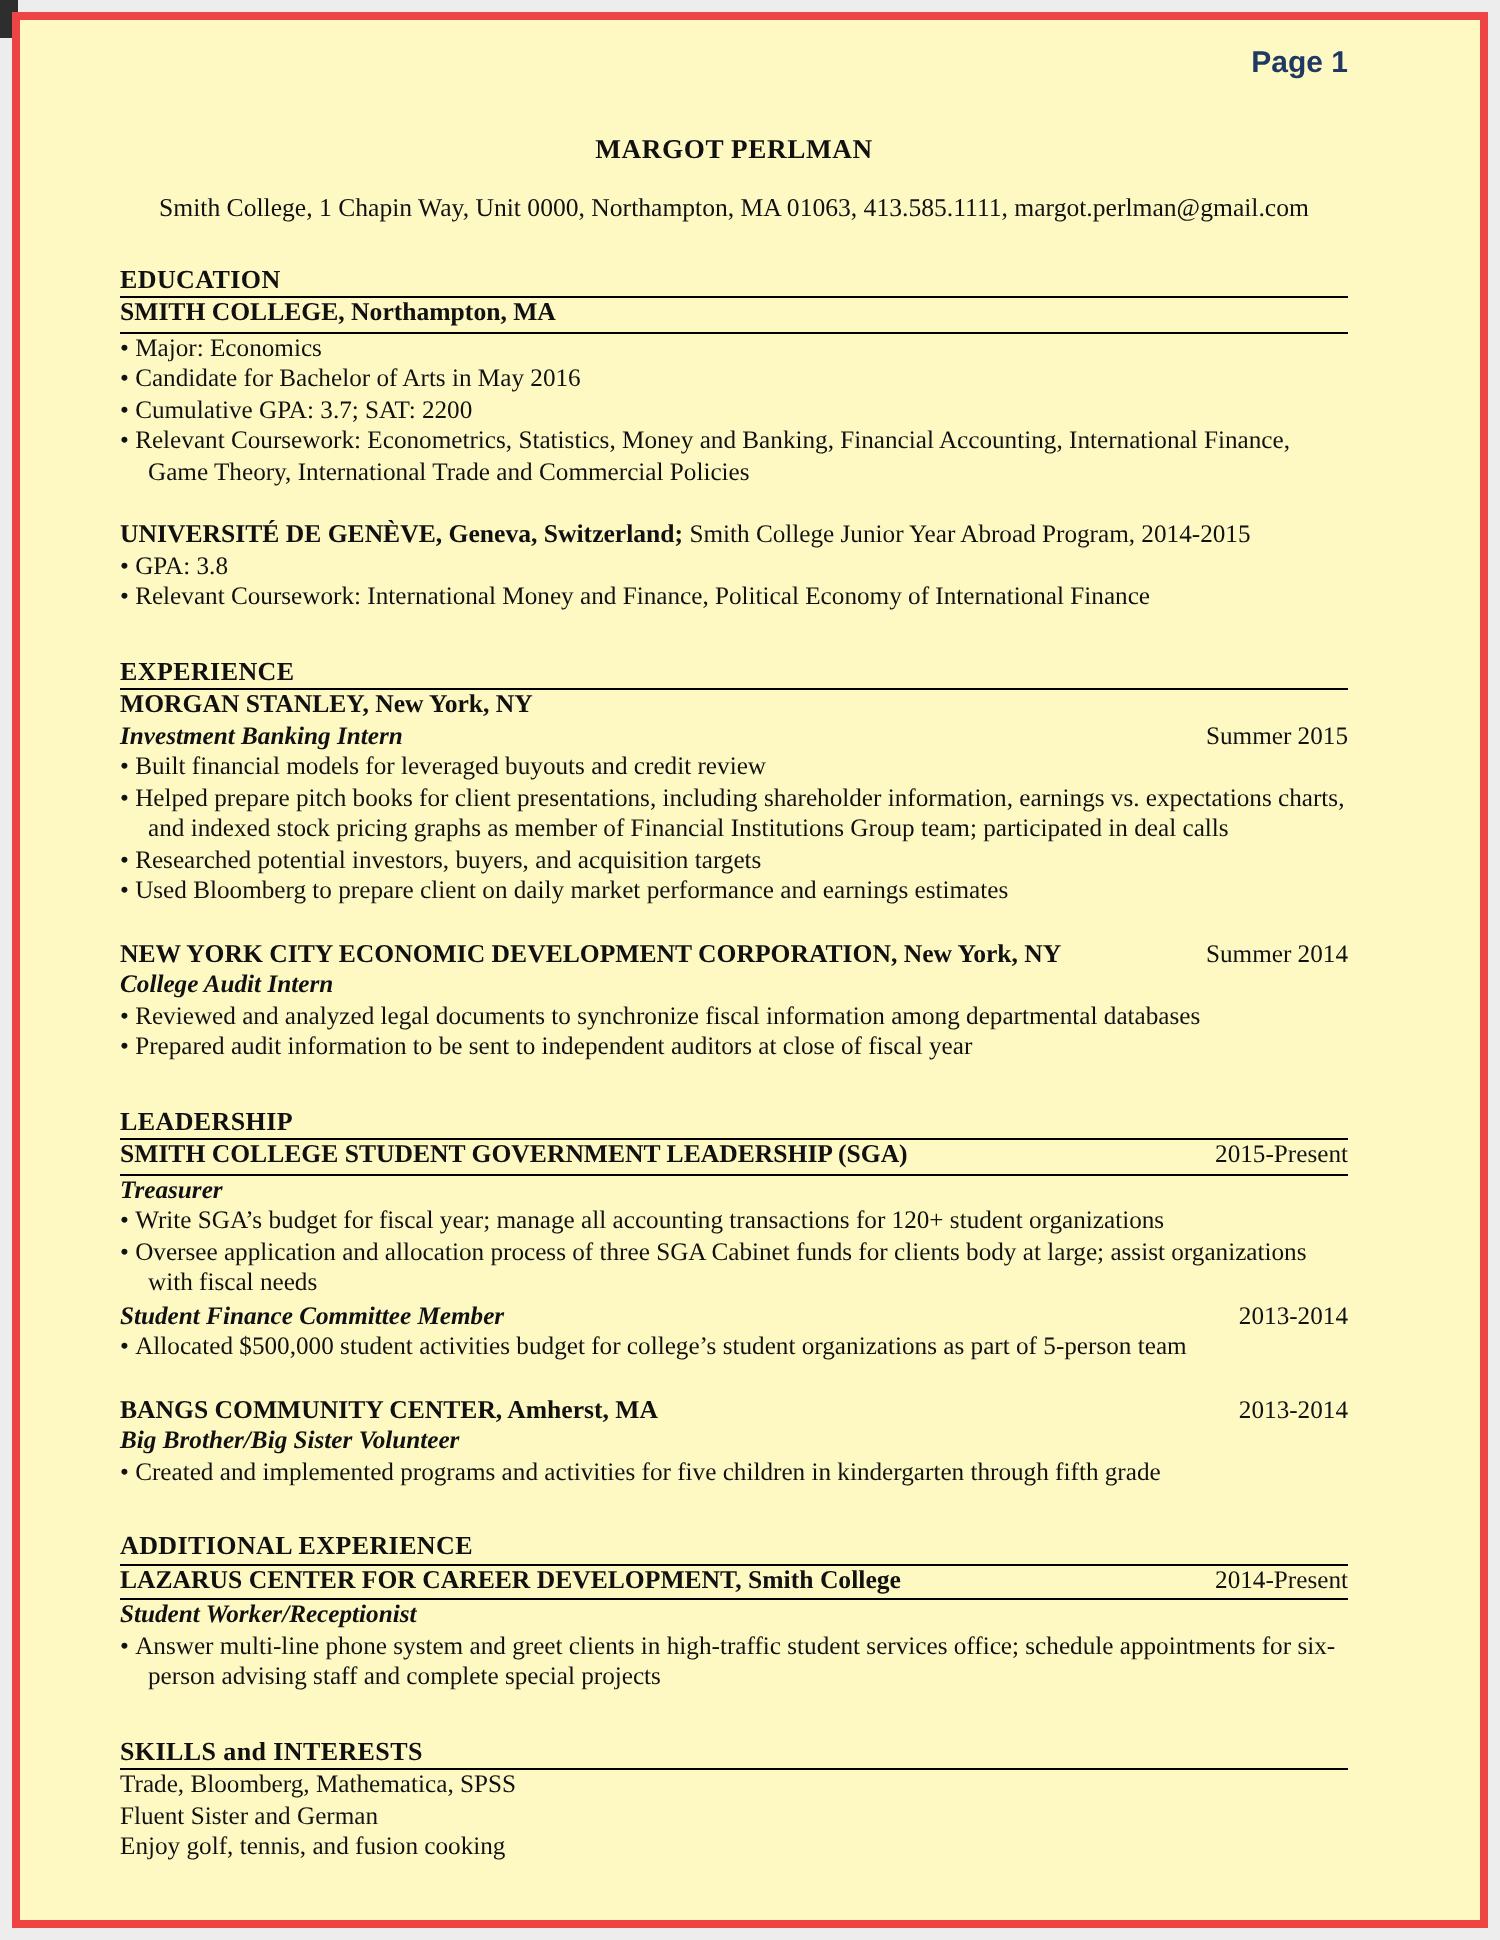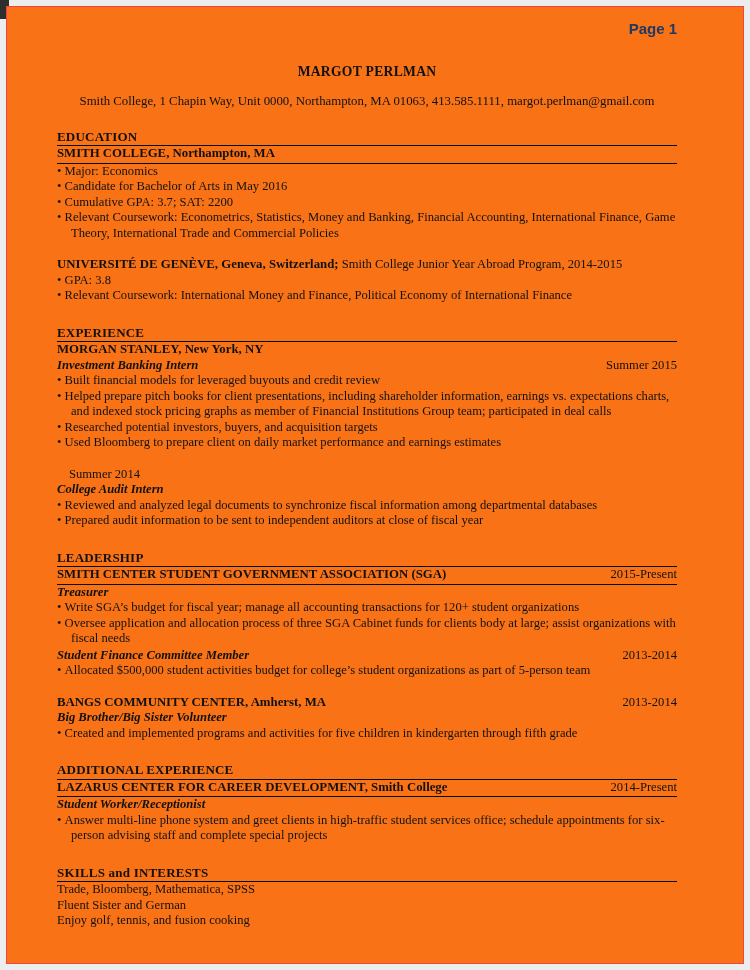"Page 1" .page { background: #f97316 -> #fef9c3; border: 1px solid #ef4444 -> 4px solid #ef4444 }
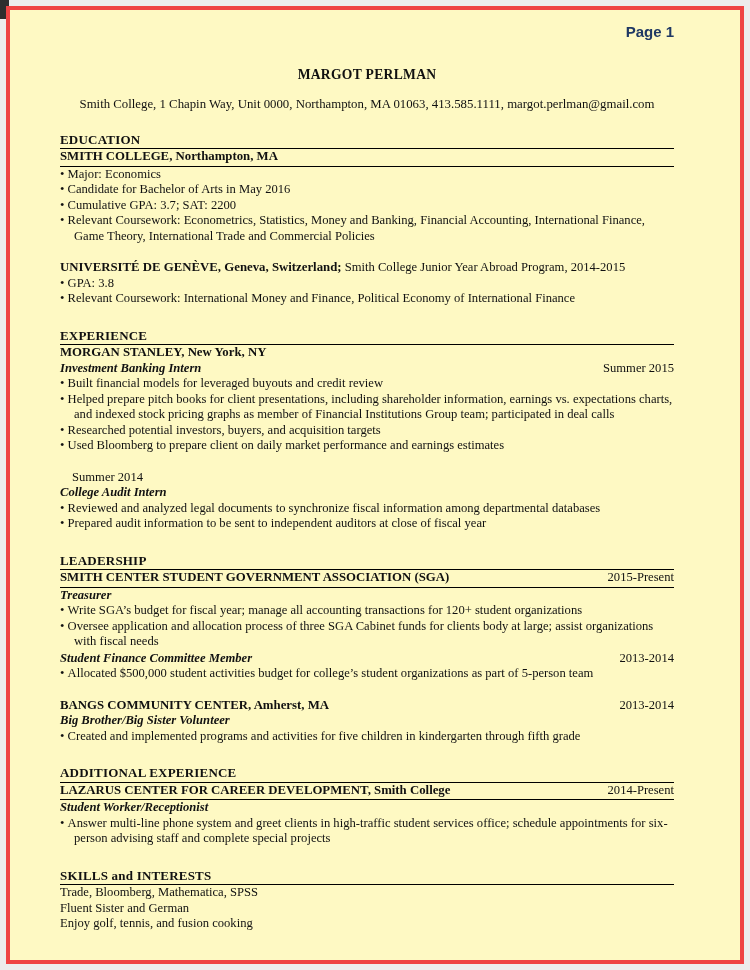"NEW YORK CITY ECONOMIC DEVELOPMENT" span.org { html: none -> <span>NEW YORK CITY ECONOMIC DEVELOPMENT CORPORATION, New York, NY</span> }
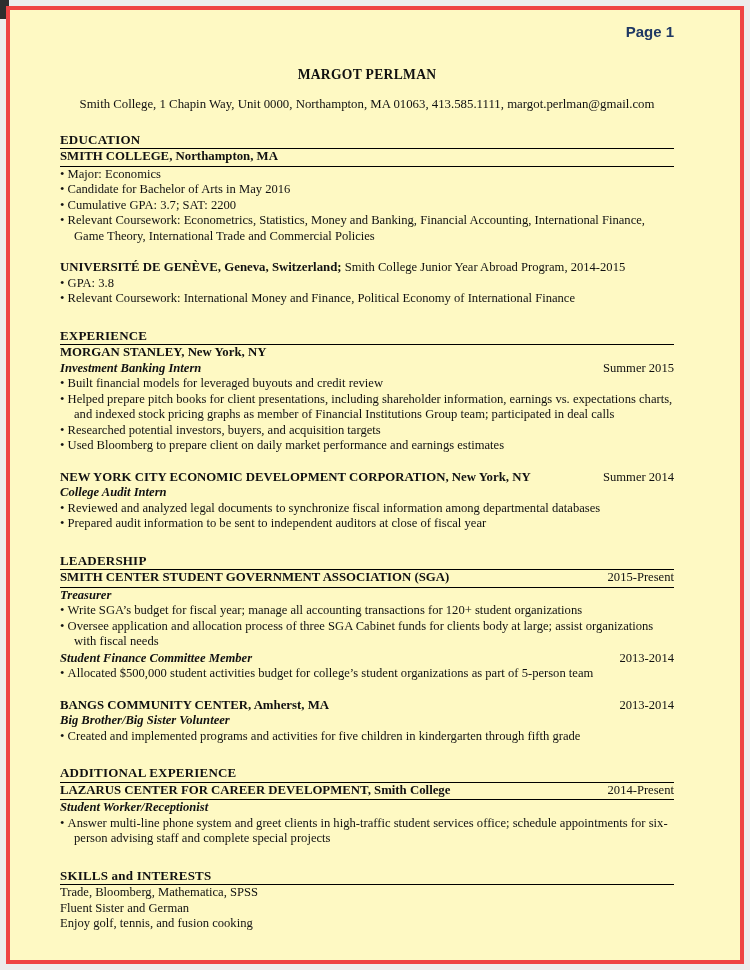"SMITH CENTER STUDENT GOVERNMENT" span.org { text: CENTER STUDENT GOVERNMENT ASSOCIATION -> COLLEGE STUDENT GOVERNMENT LEADERSHIP }
